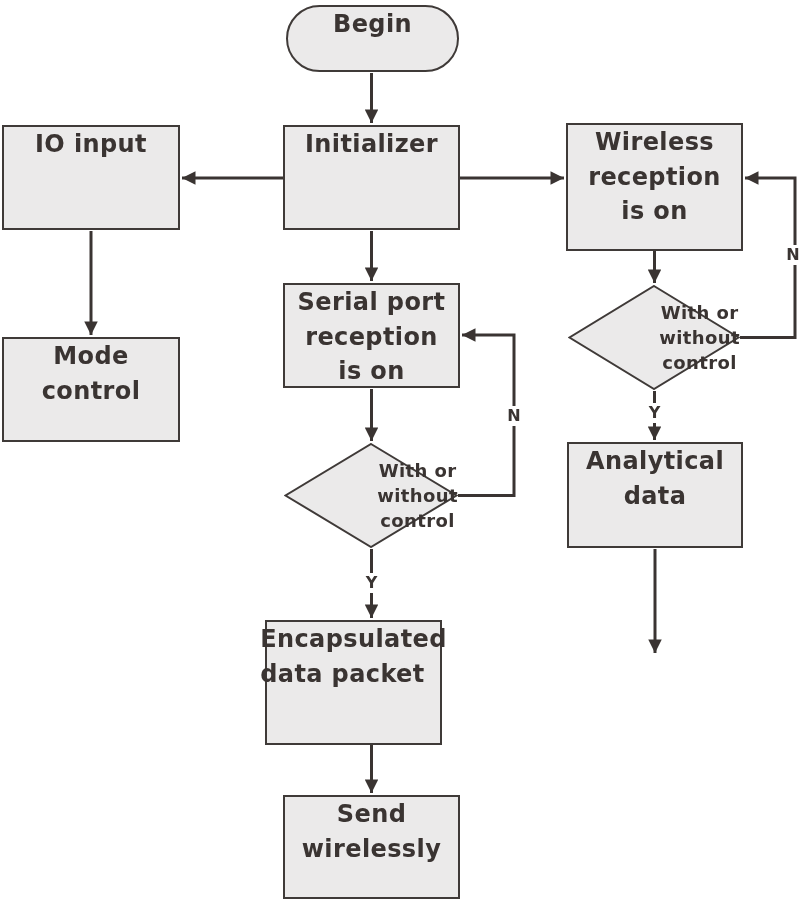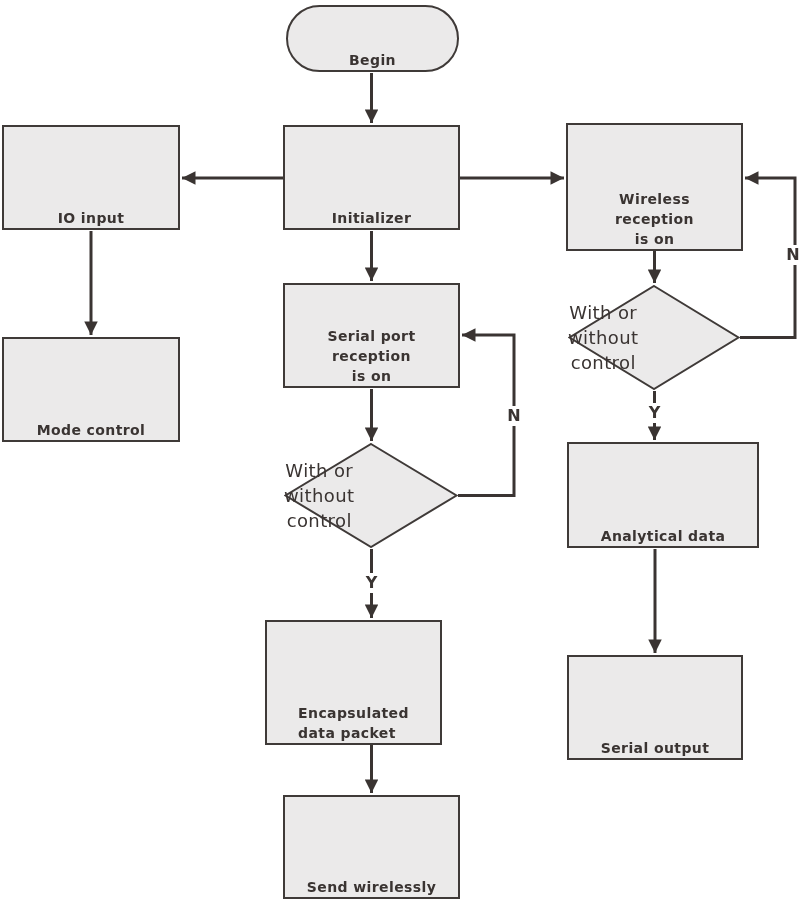"Begin" .node { align-items: flex-end -> flex-start; font-size: 14px -> 24px }
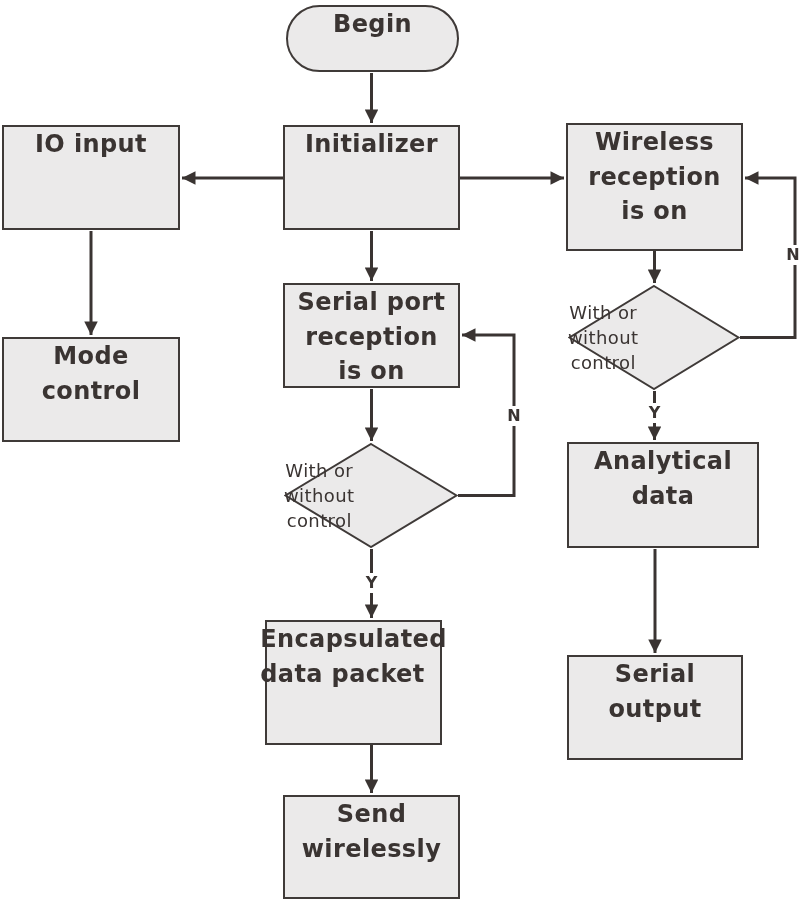"With or" .diamond { font-weight: normal -> bold; justify-content: flex-start -> flex-end }
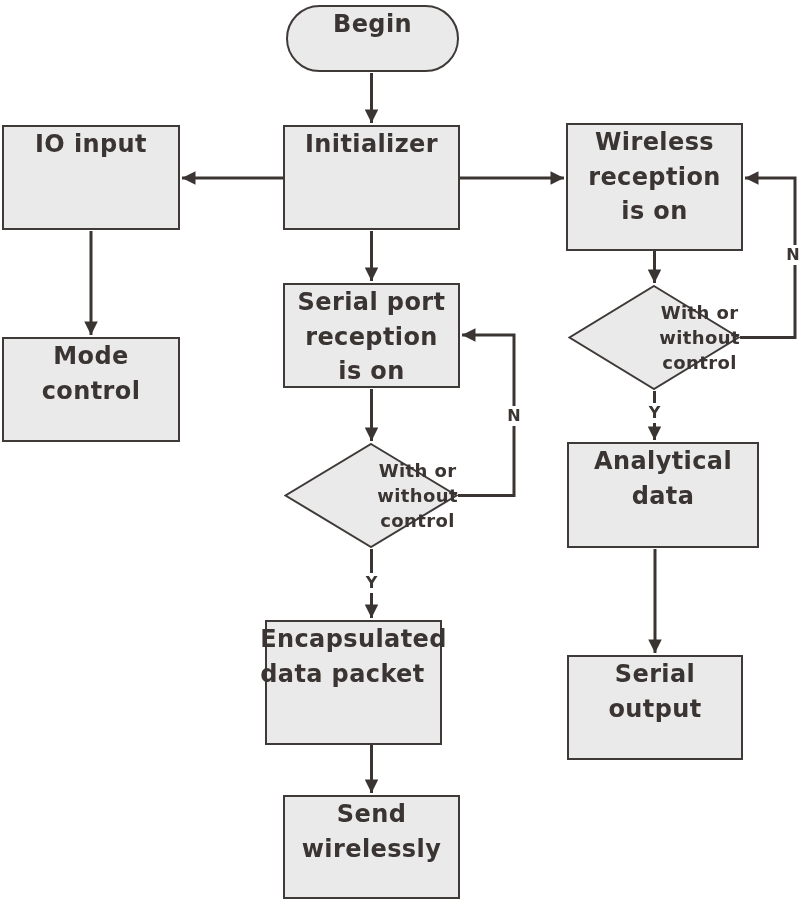"Analytical data" div.node { width: 192px -> 176px }
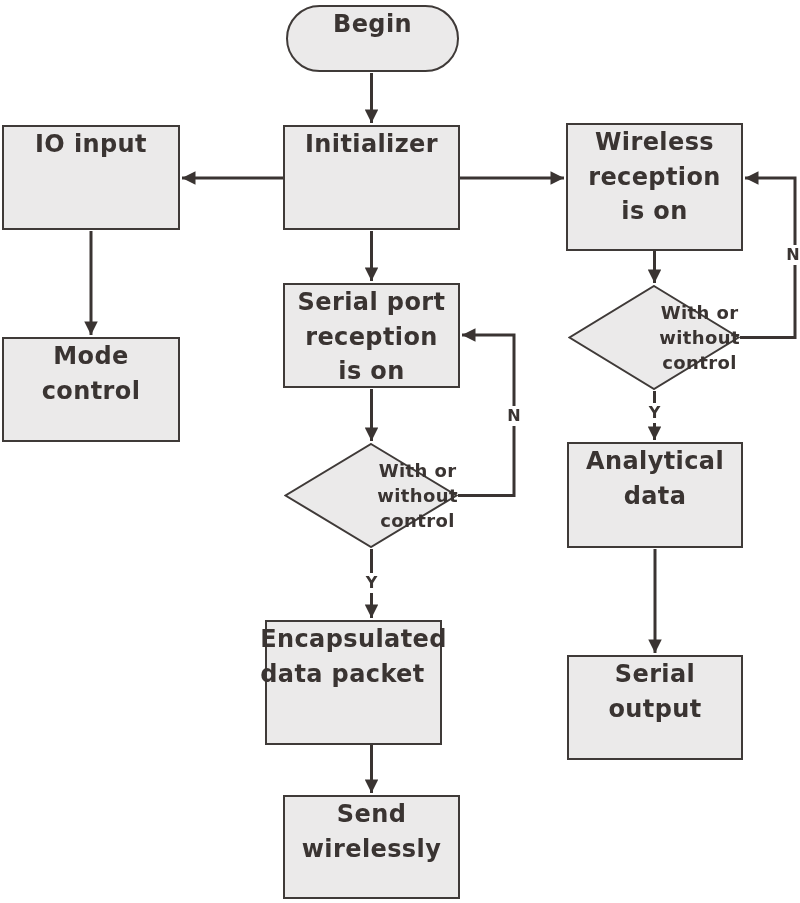"Serial output" div.node { html: <div> <span>Serial output</span> </div> -> none }
